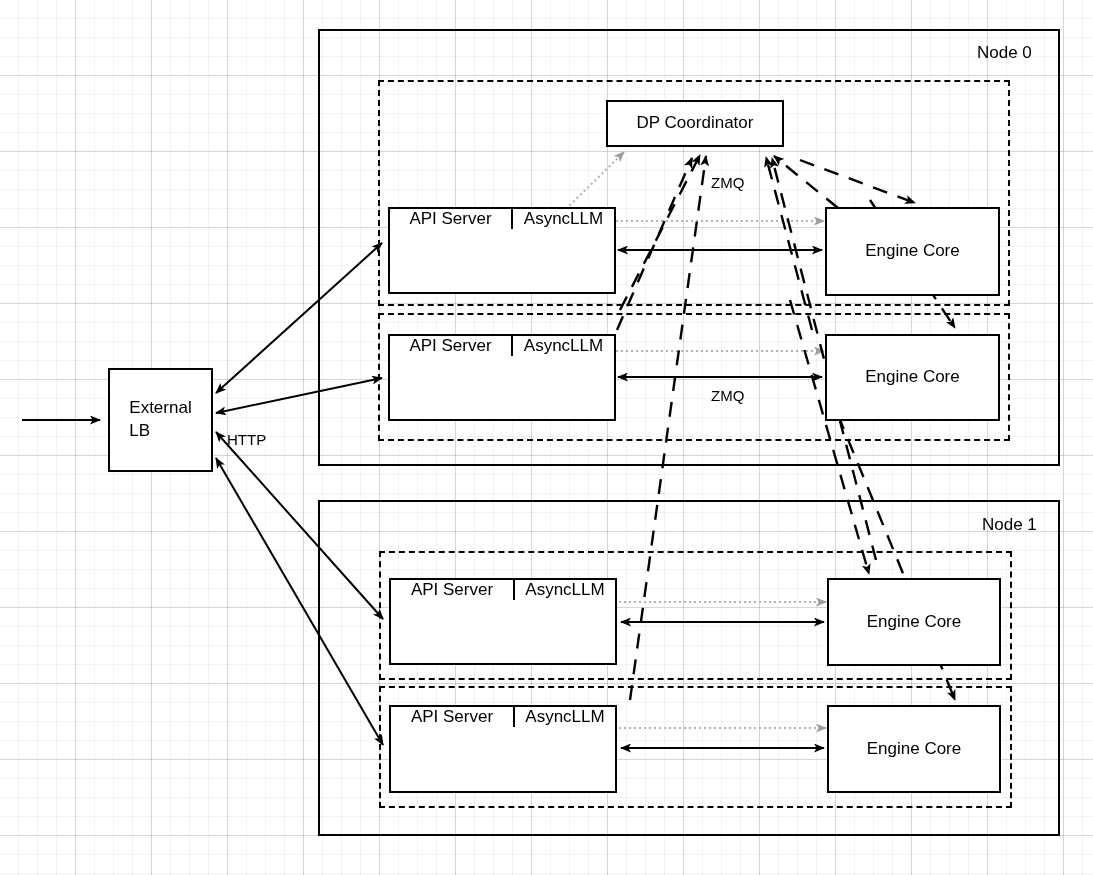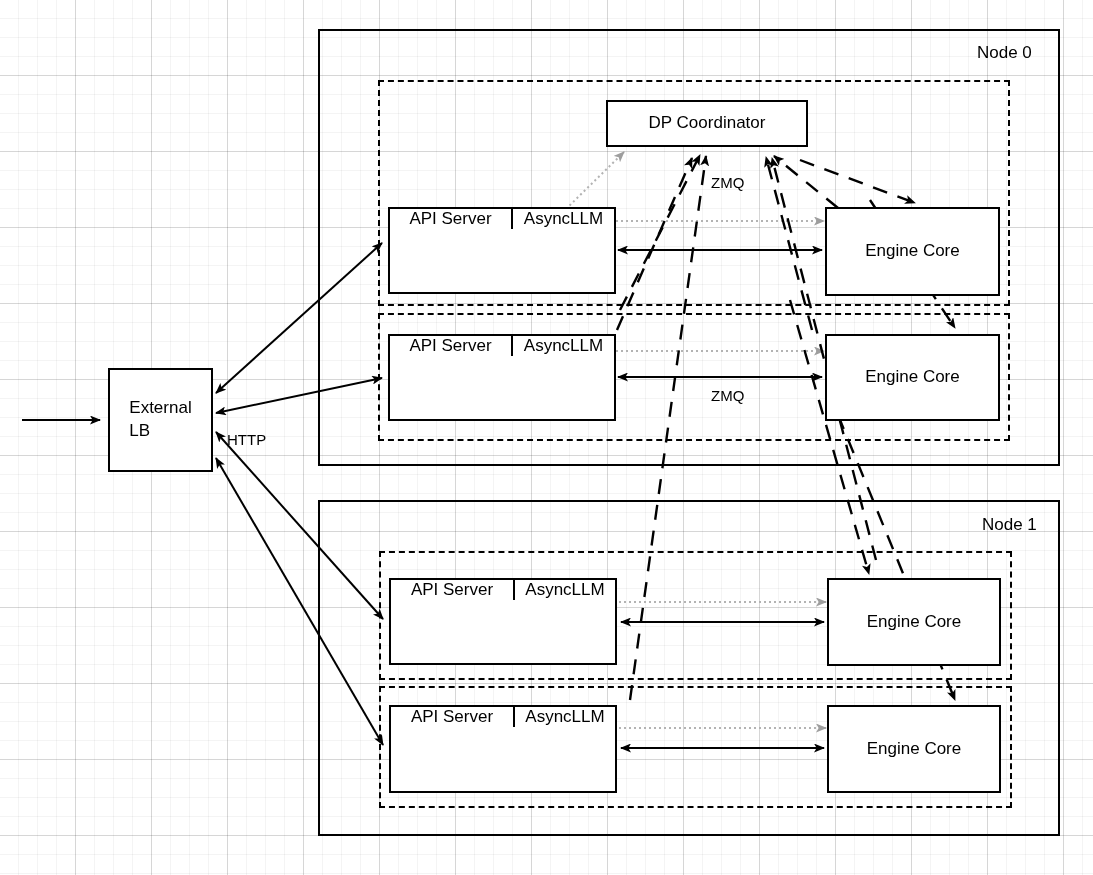"DP Coordinator" div.solidbox { width: 202px -> 178px }
